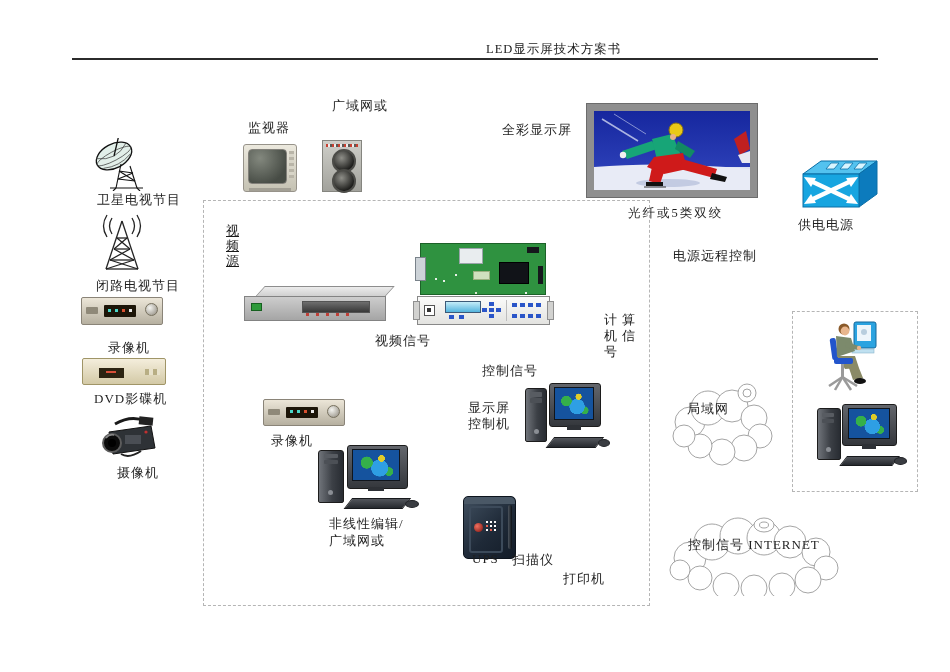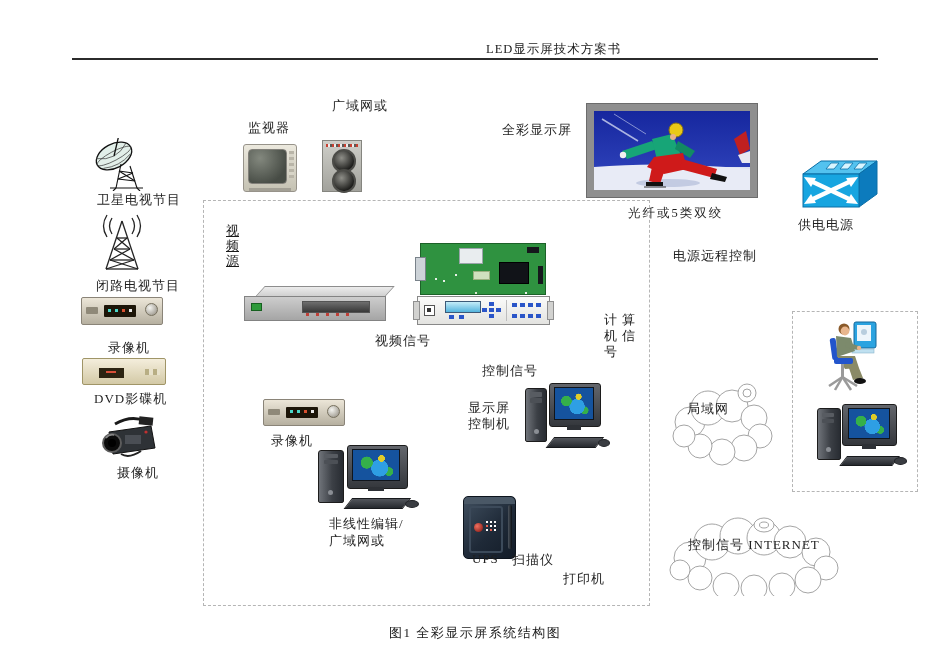"图1 全彩显示屏系统结构图" div.caption { html: <div>图1 全彩显示屏系统结构图</div> -> none }
